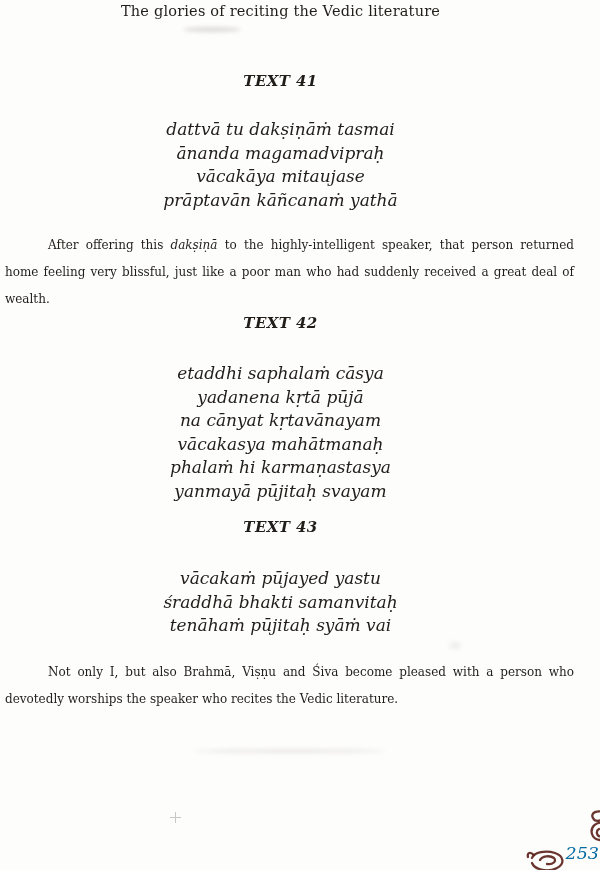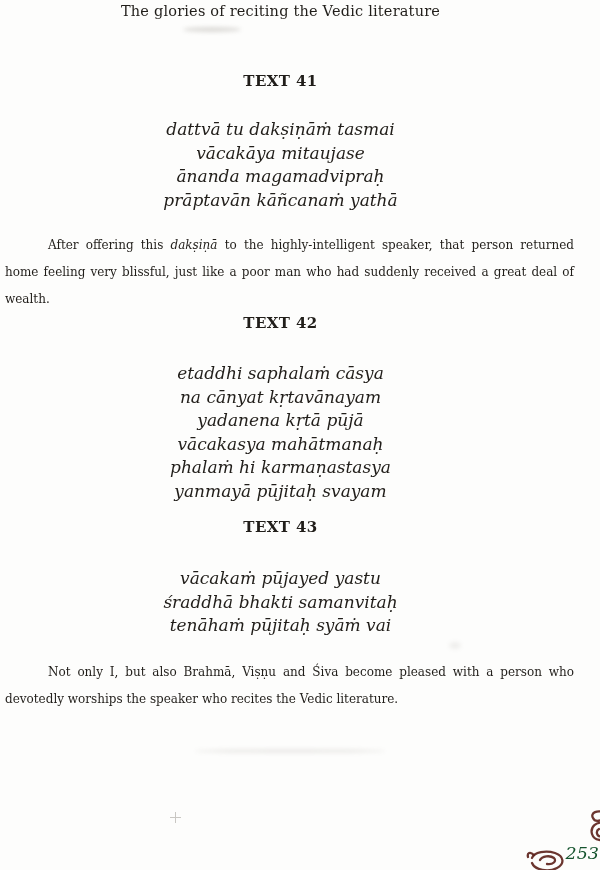"TEXT 41" .text-heading { font-style: none -> italic }
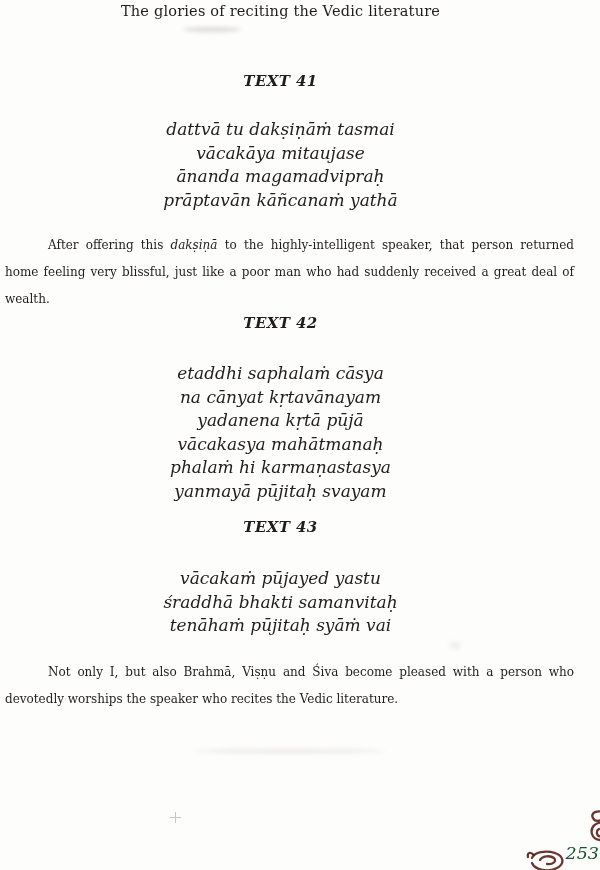"vācakāya mitaujase" div.verse-line { order: before "ānanda magamadvipraḥ" -> after "ānanda magamadvipraḥ" }
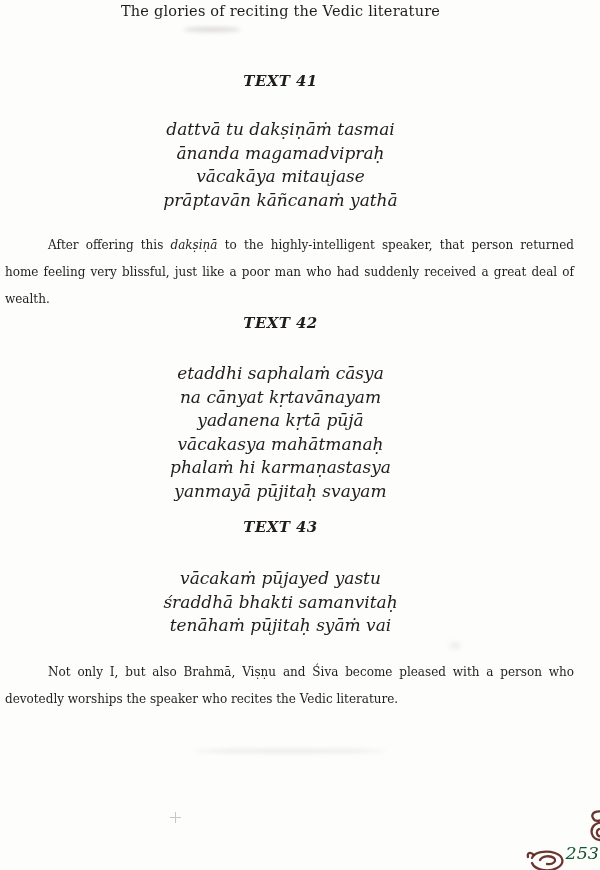"na cānyat kṛtavānayam" div.verse-line { order: before "yadanena kṛtā pūjā" -> after "yadanena kṛtā pūjā" }
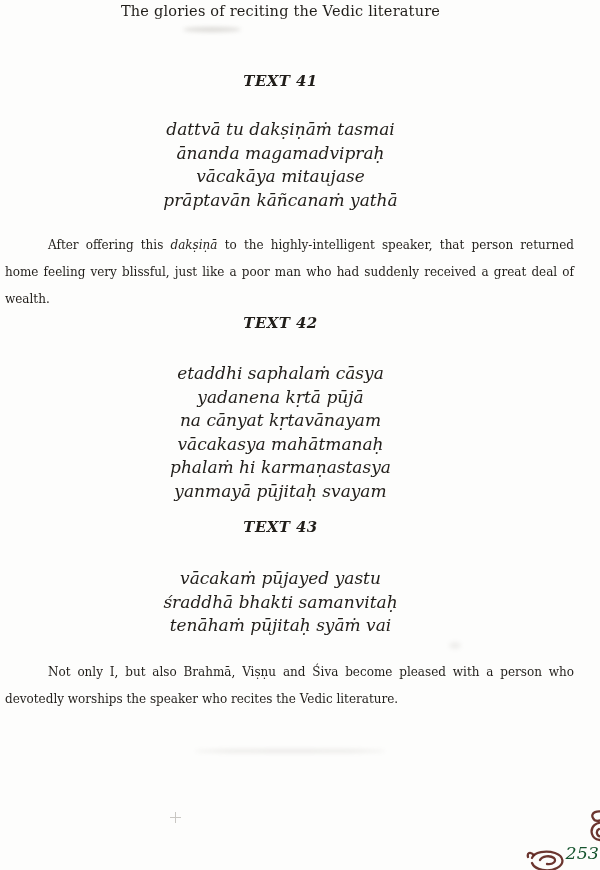"253" .page-number { color: #14532d -> #0369a1 }
